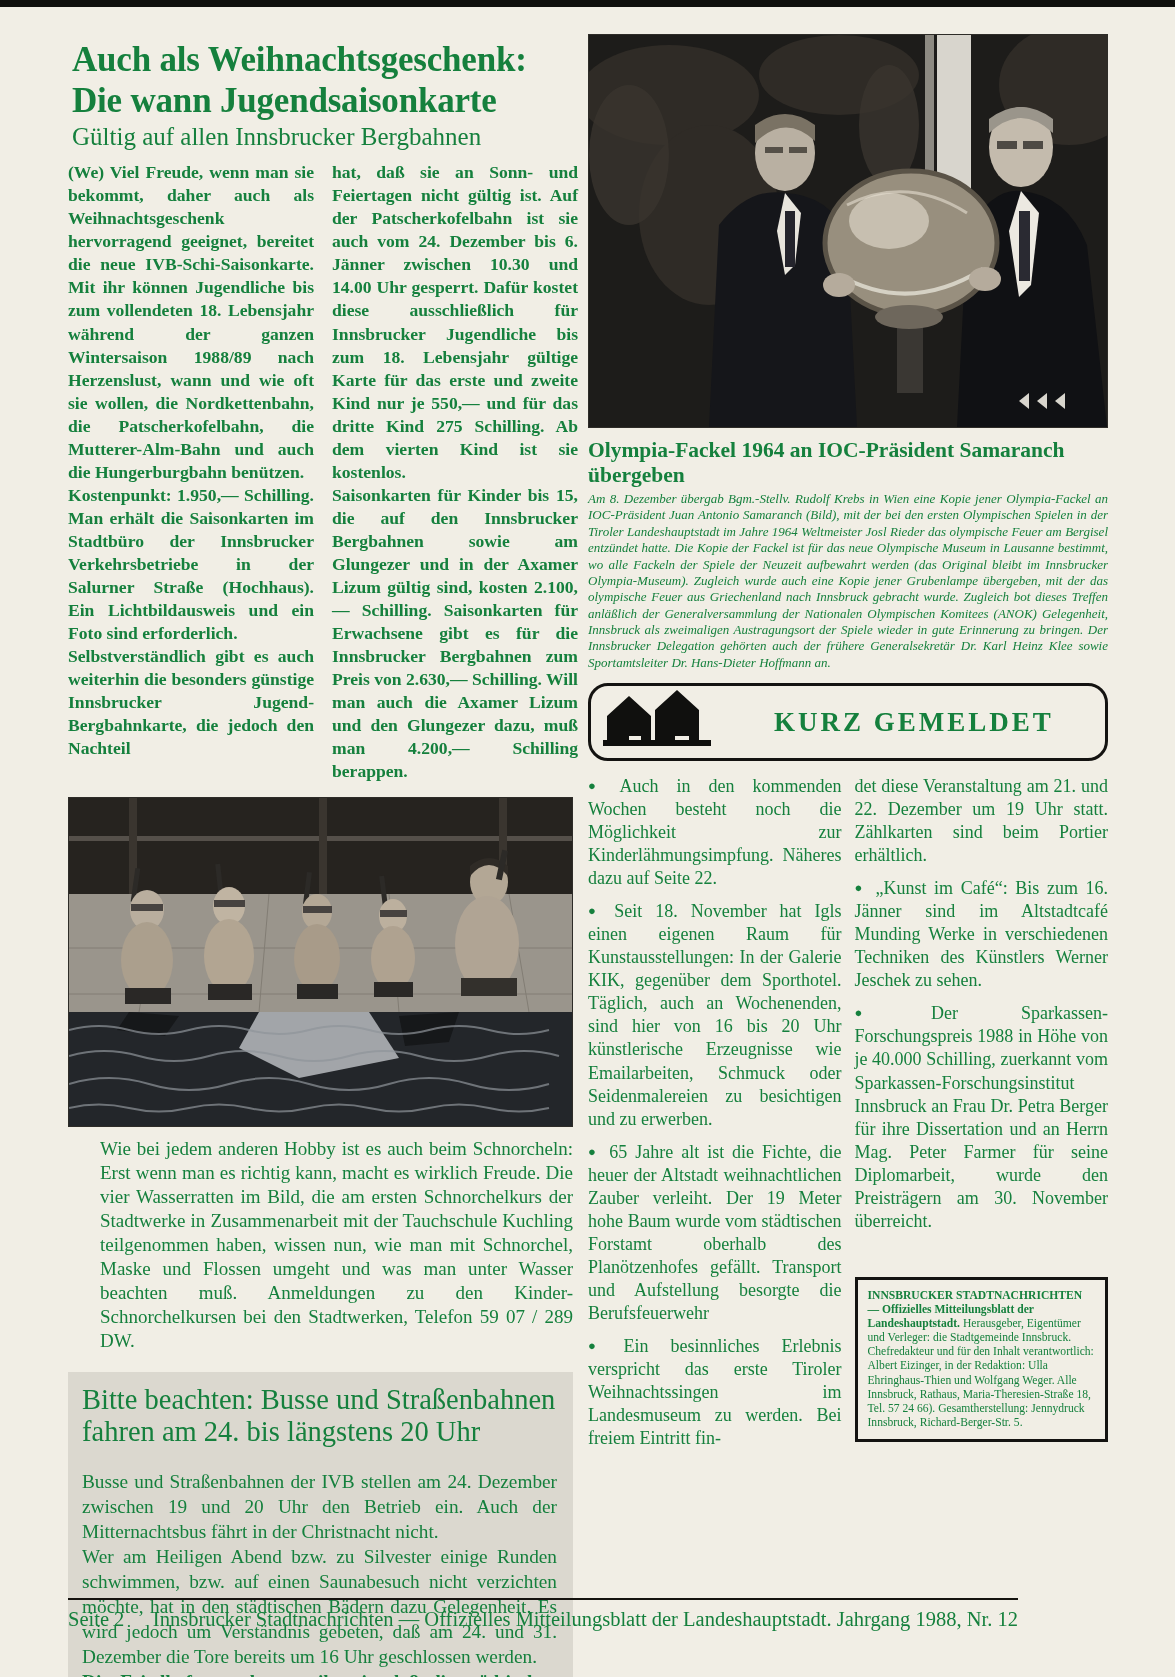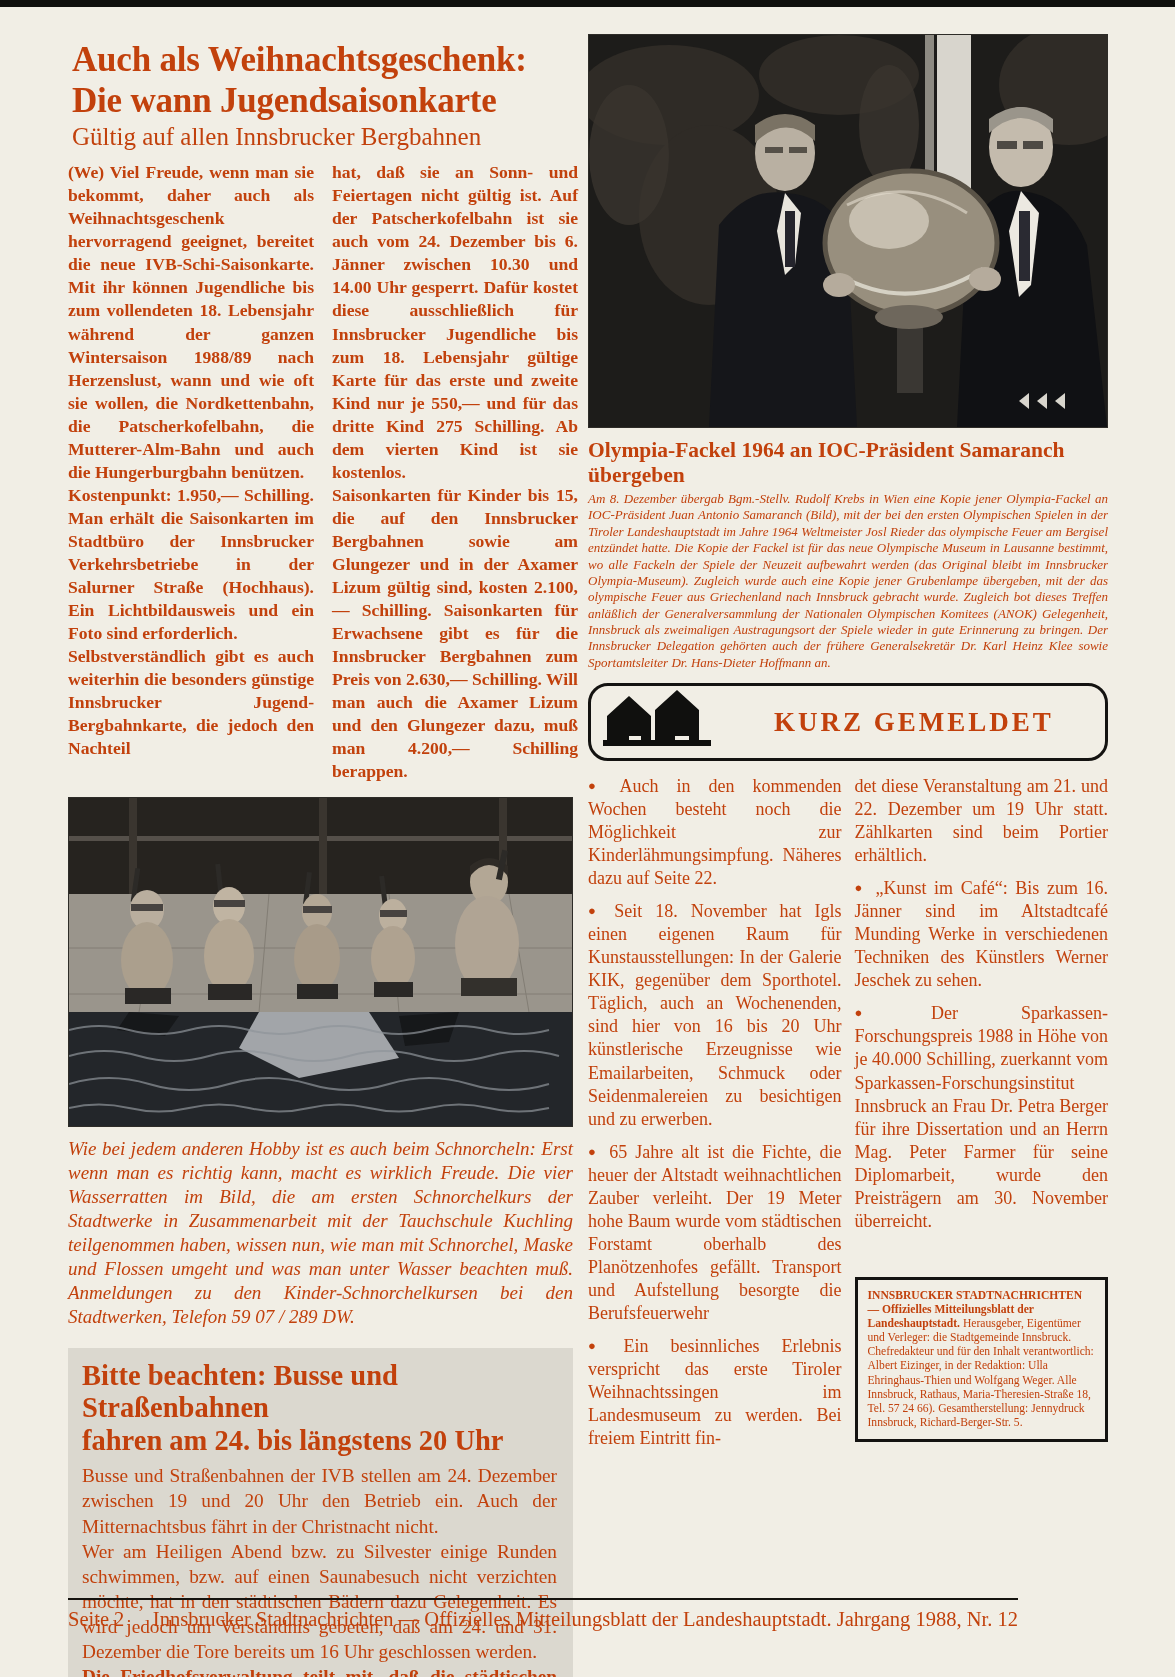"Auch als Weihnachtsgeschenk:" .page { color: #c2410c -> #15803d }
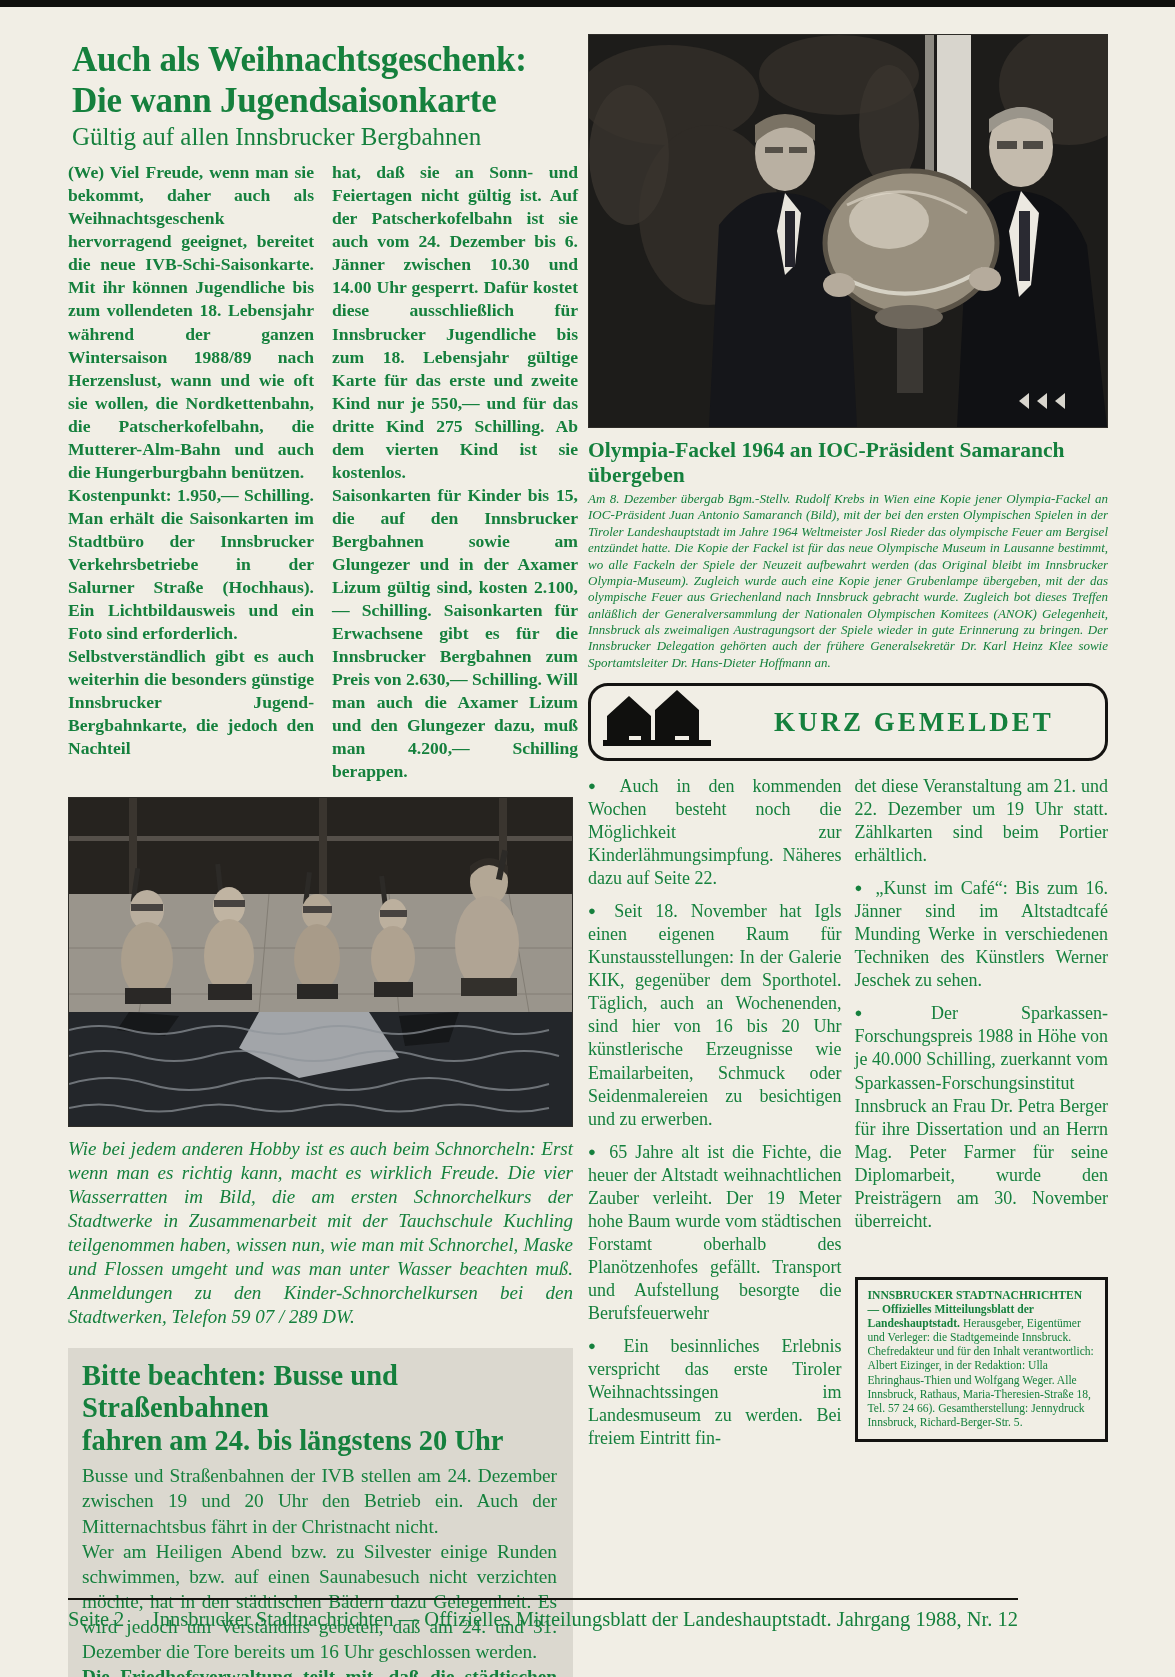"Wie bei jedem anderen Hobby" .pool-caption { font-style: italic -> none; margin-left: none -> 32px }
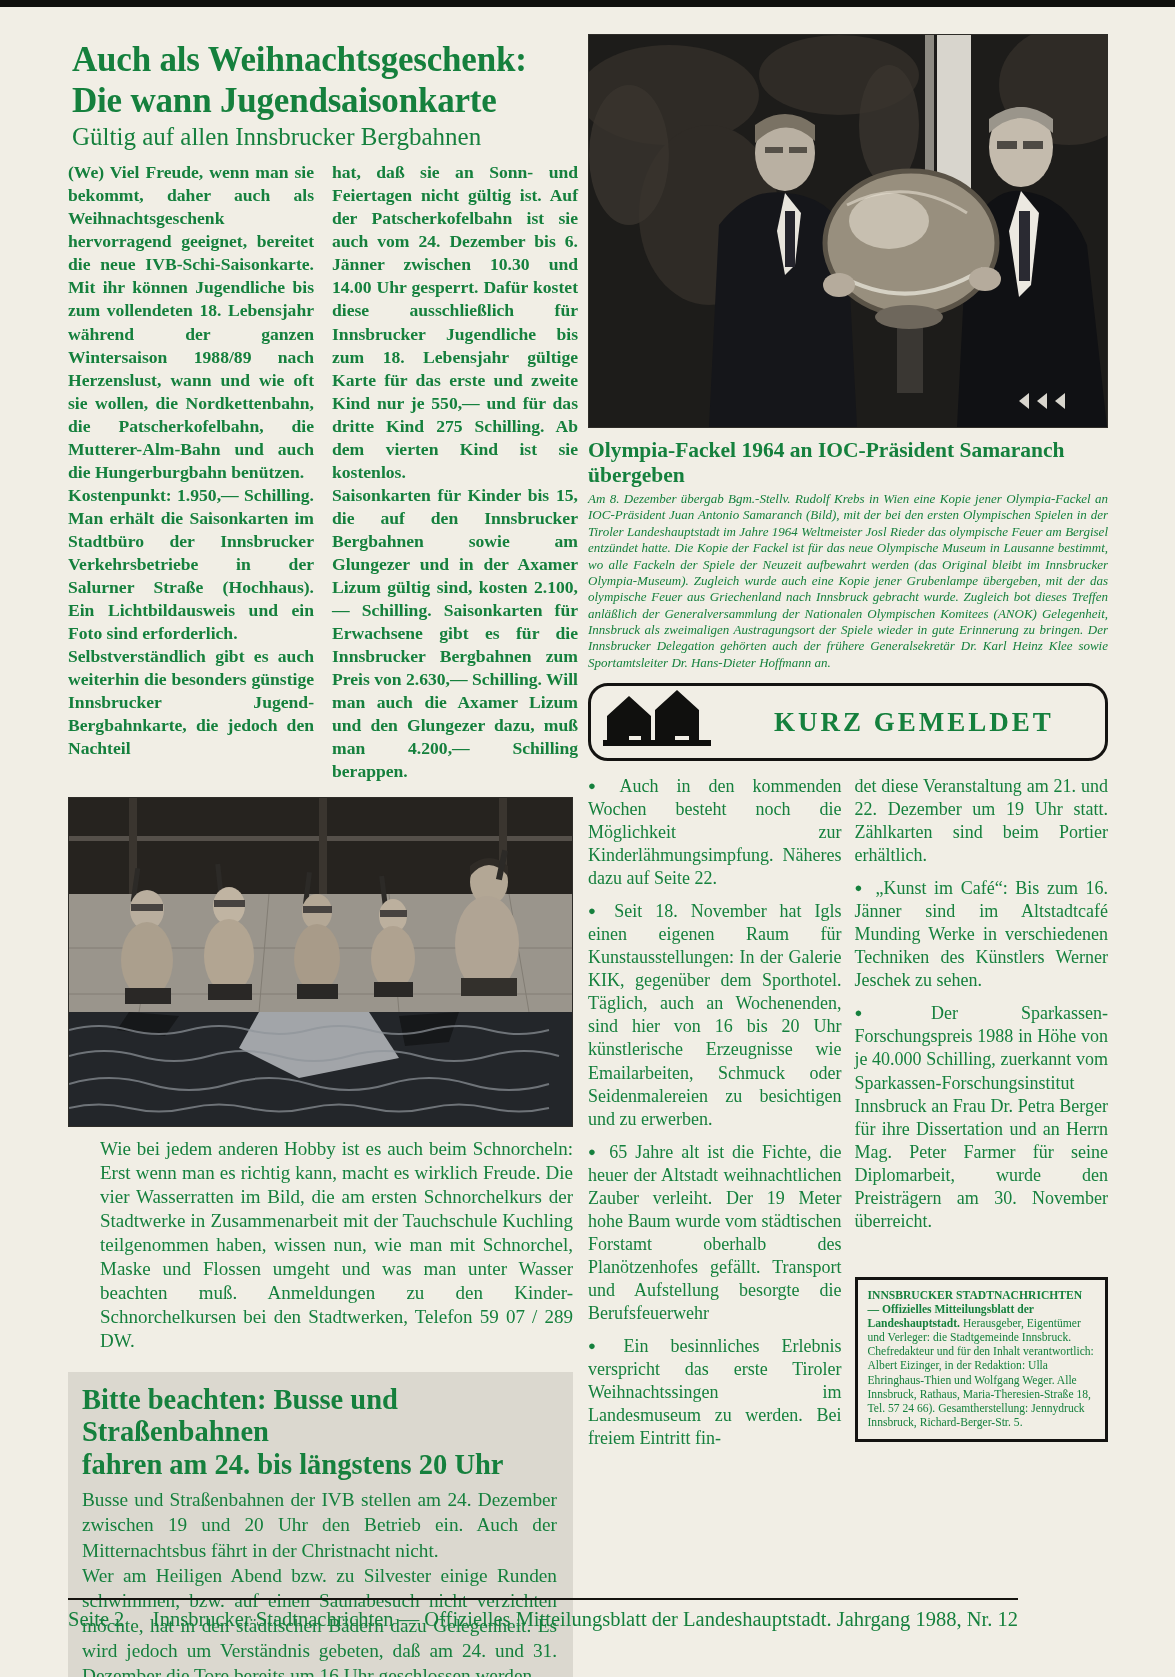"Bitte beachten: Busse und Straßenbahnen" .notice .nhead { font-weight: bold -> normal; margin: 0 0 6px 0 -> 0 0 20px 0 }
